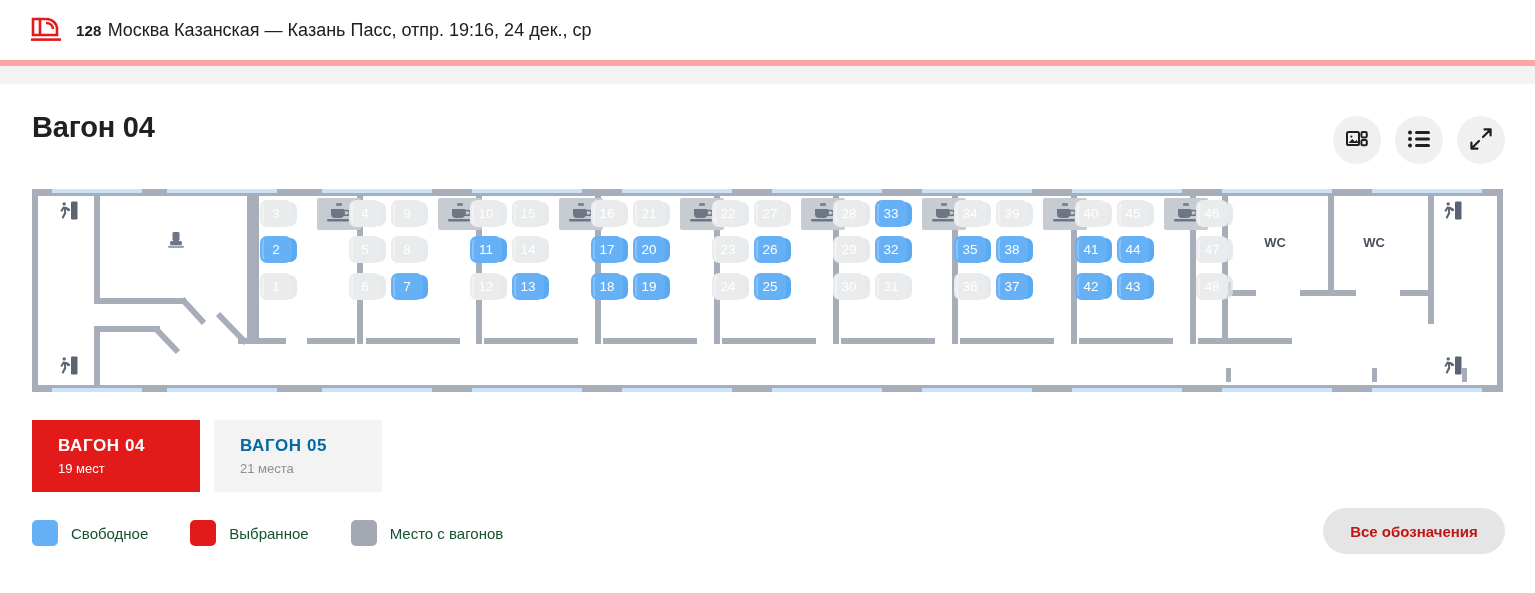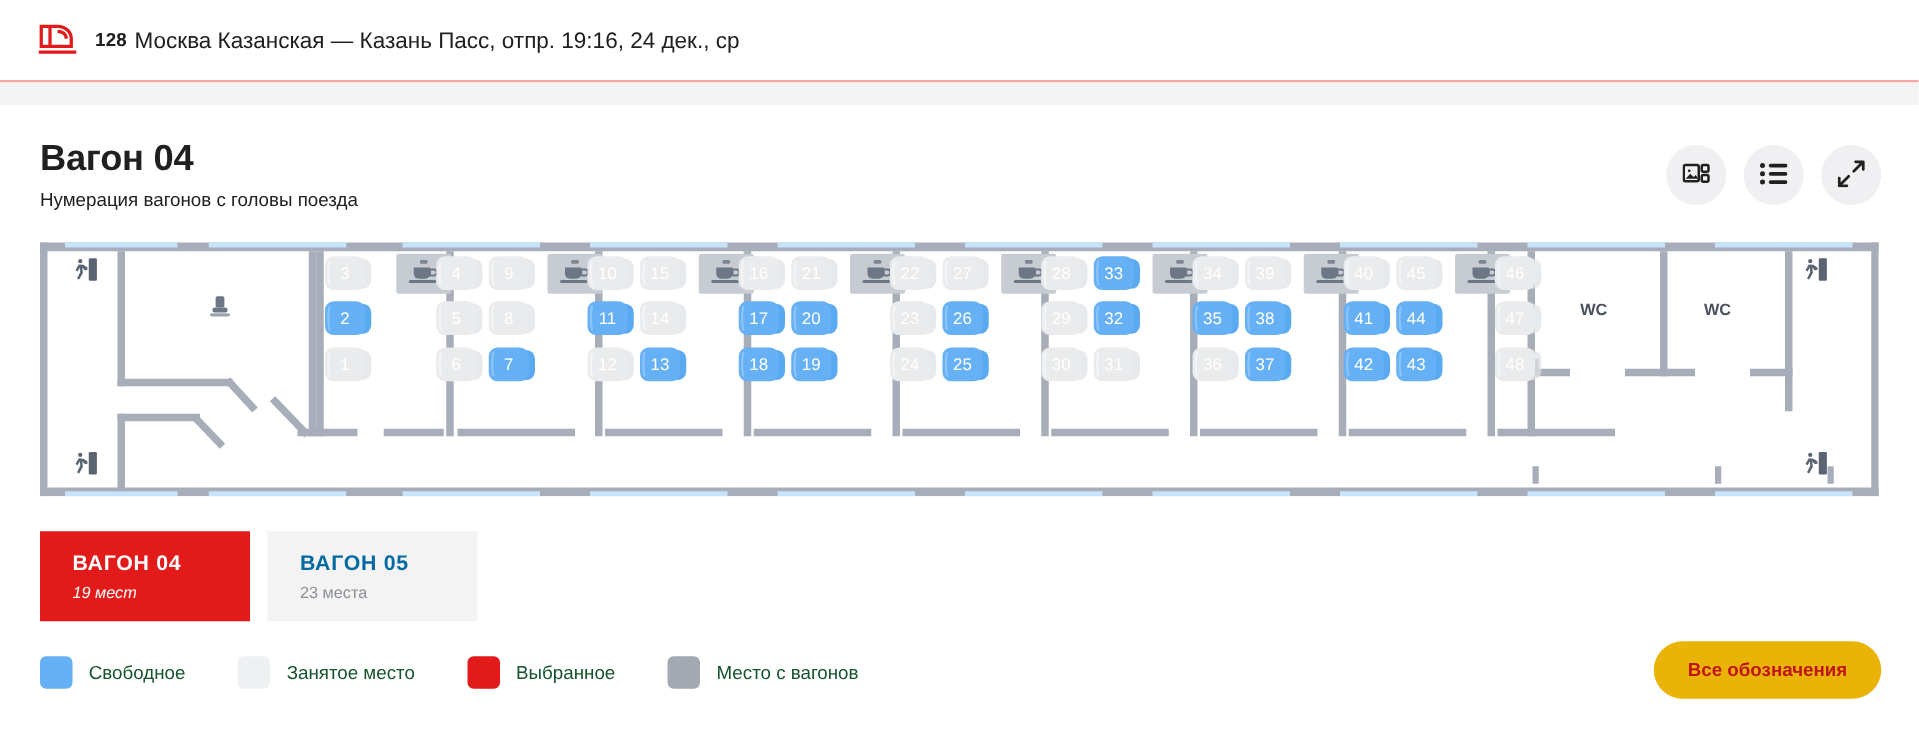"128" .topbar { border-bottom: 2px solid #fca5a5 -> 6px solid #fca5a5 }
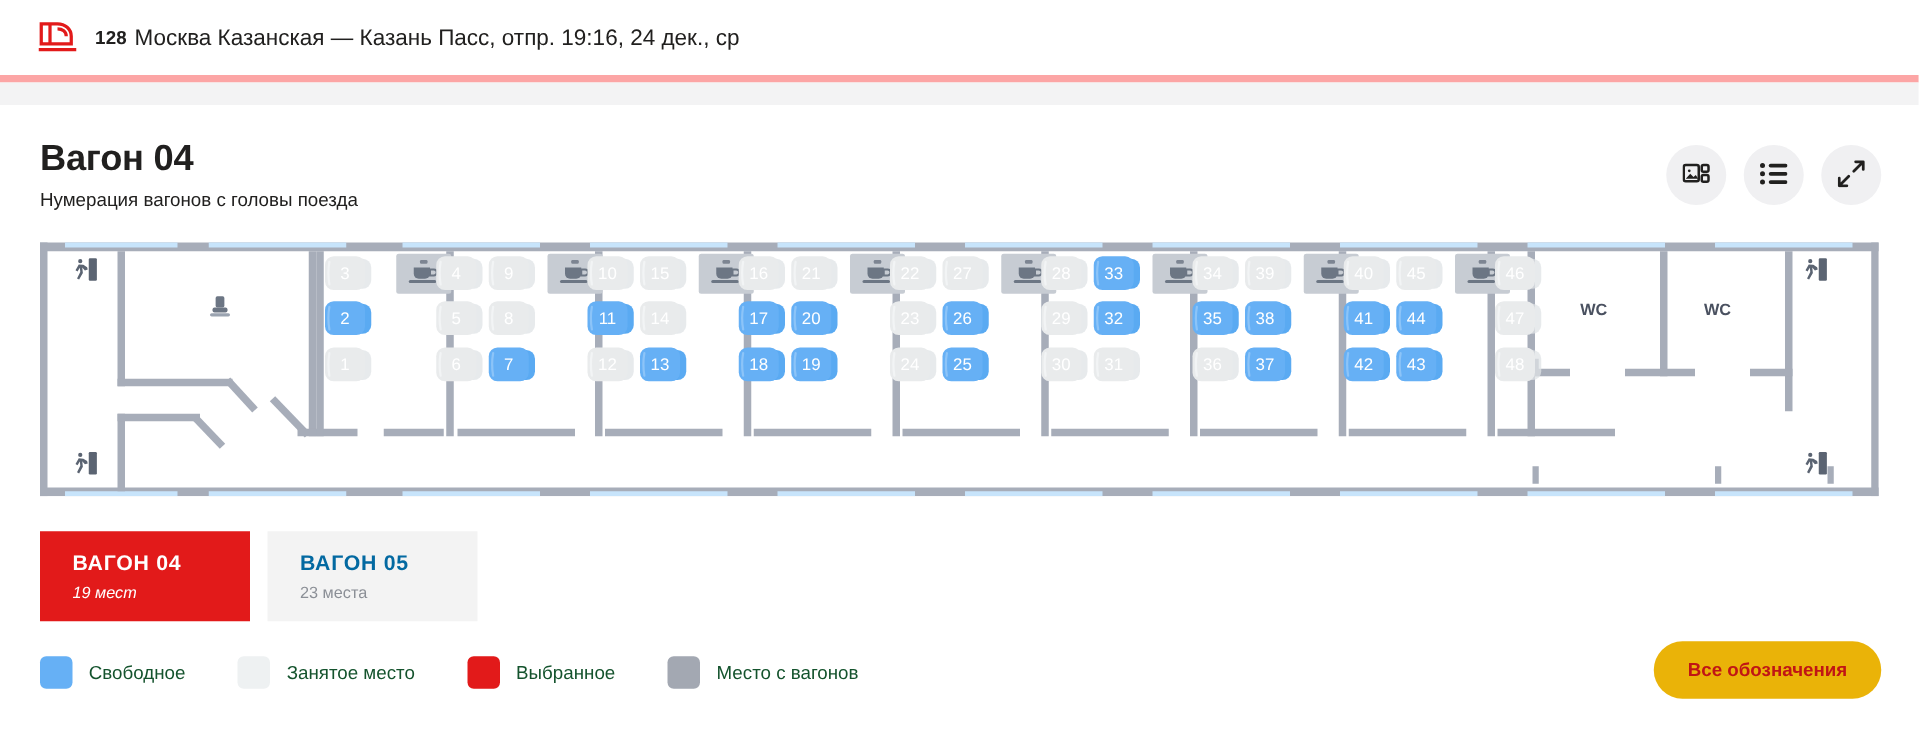"Нумерация вагонов с головы поезда" div.page-sub { html: <div>Нумерация вагонов с головы поезда</div> -> none }
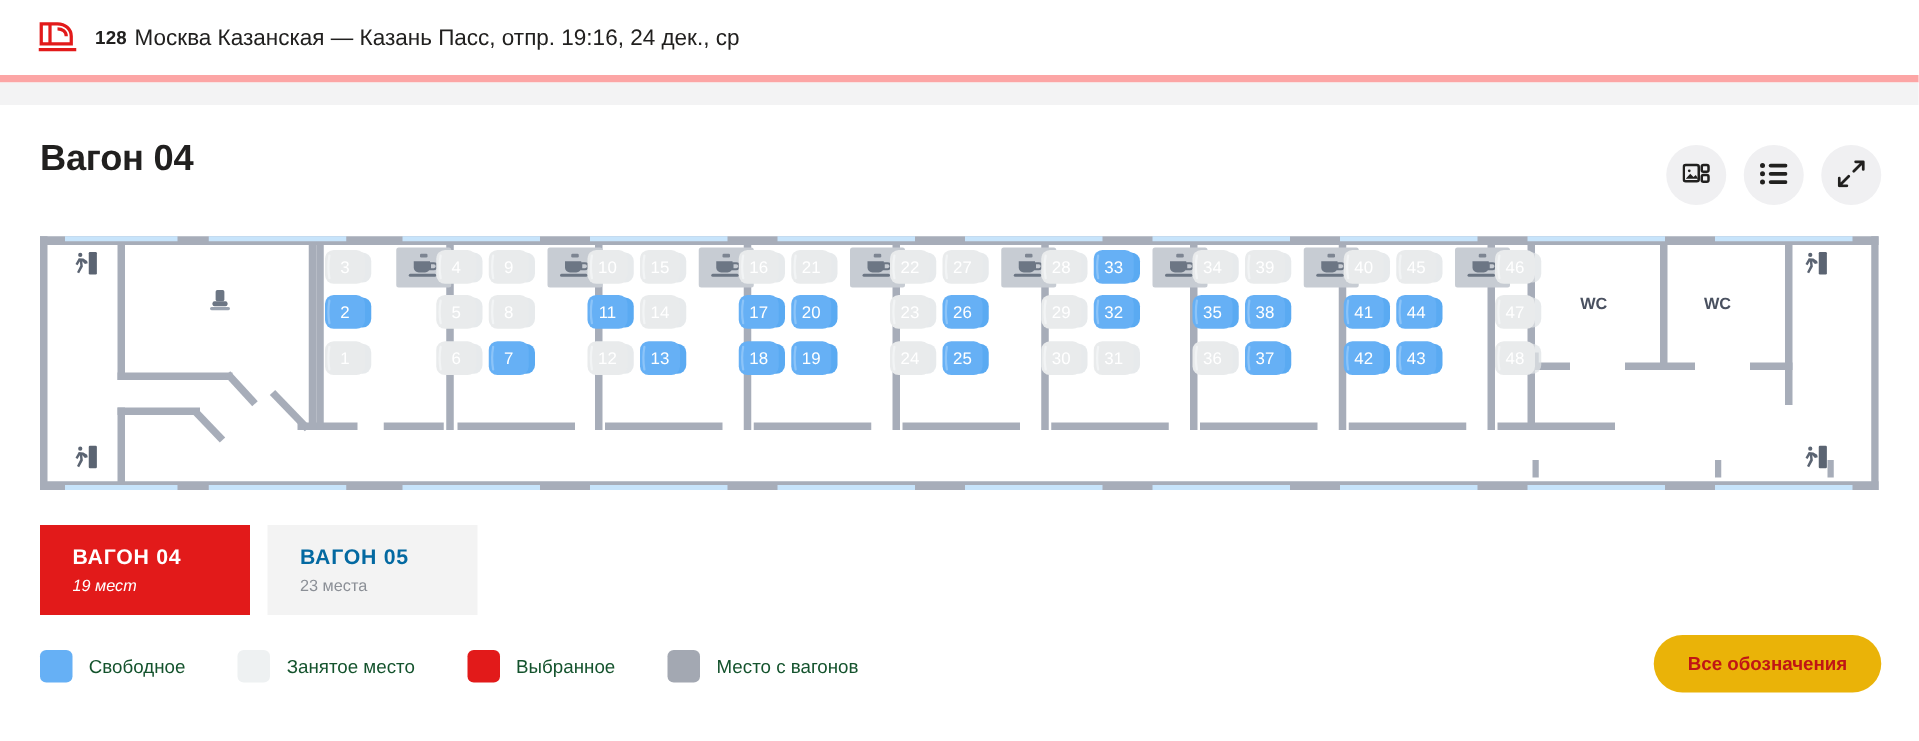"19 мест" .tab.active .tab-seats { font-style: italic -> none }
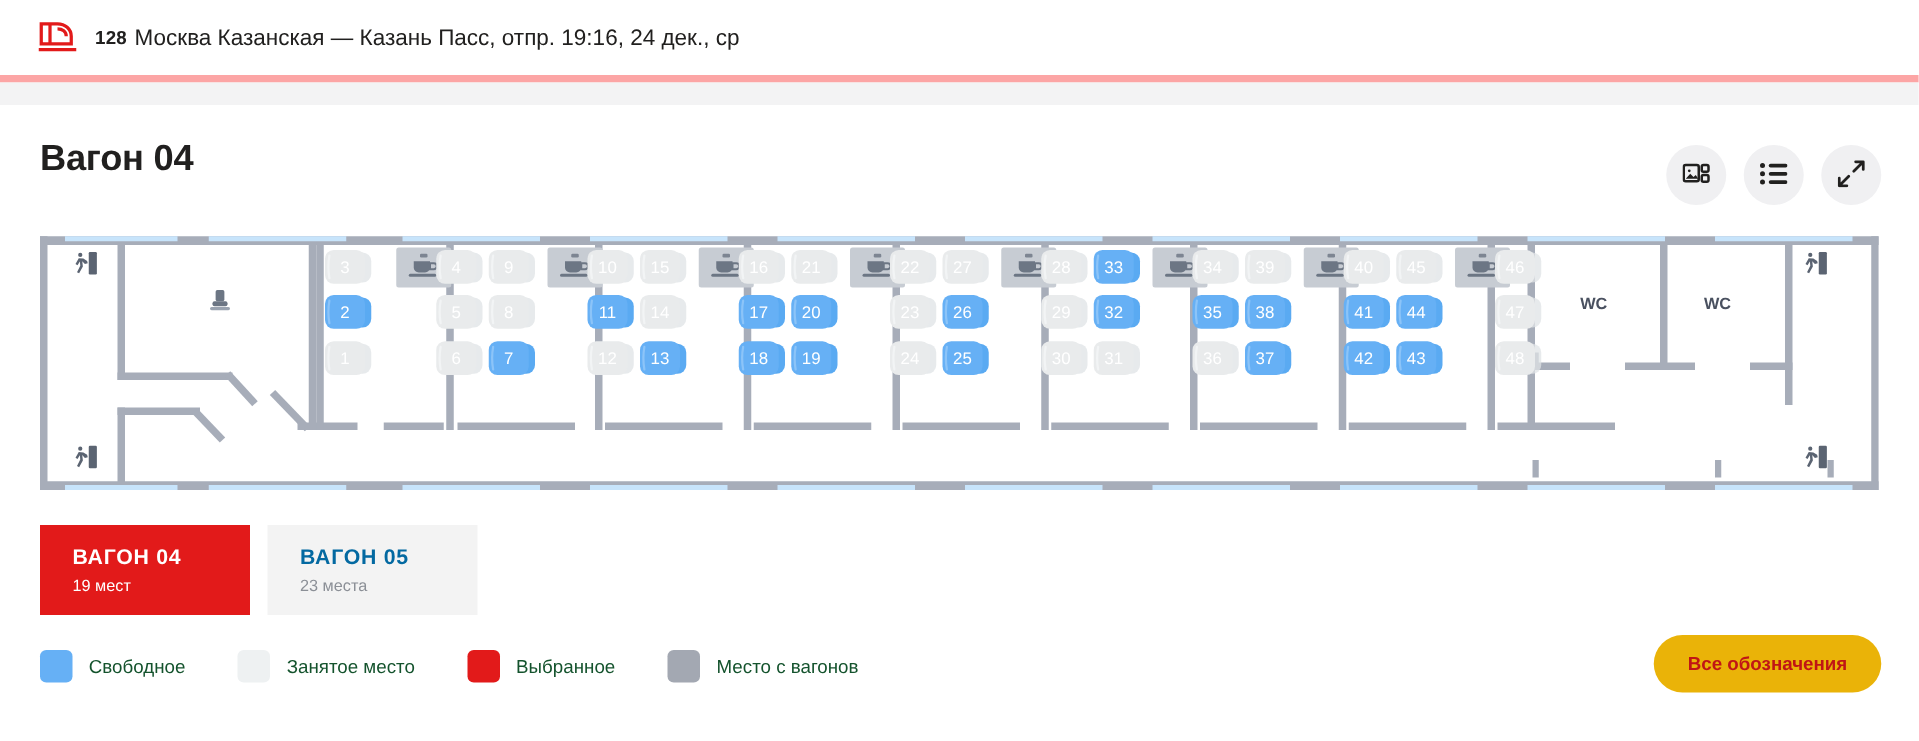"23 места" span.tab-seats { text: 23 -> 21 }
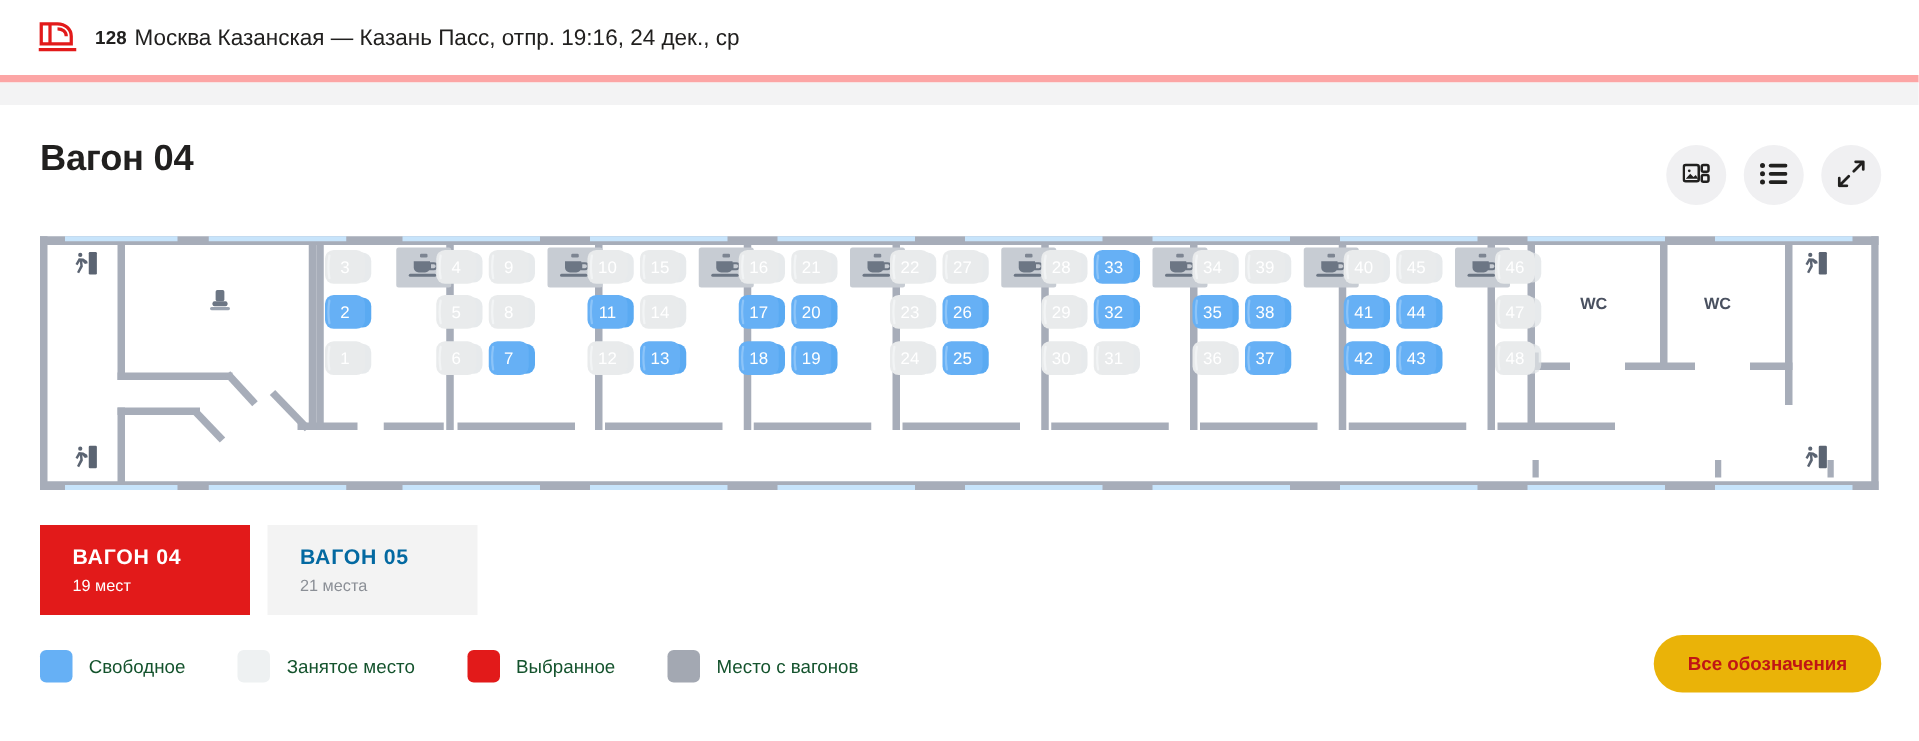"Занятое место" div.leg-item { html: <div> <span></span> <span>Занятое место</span> </div> -> none }
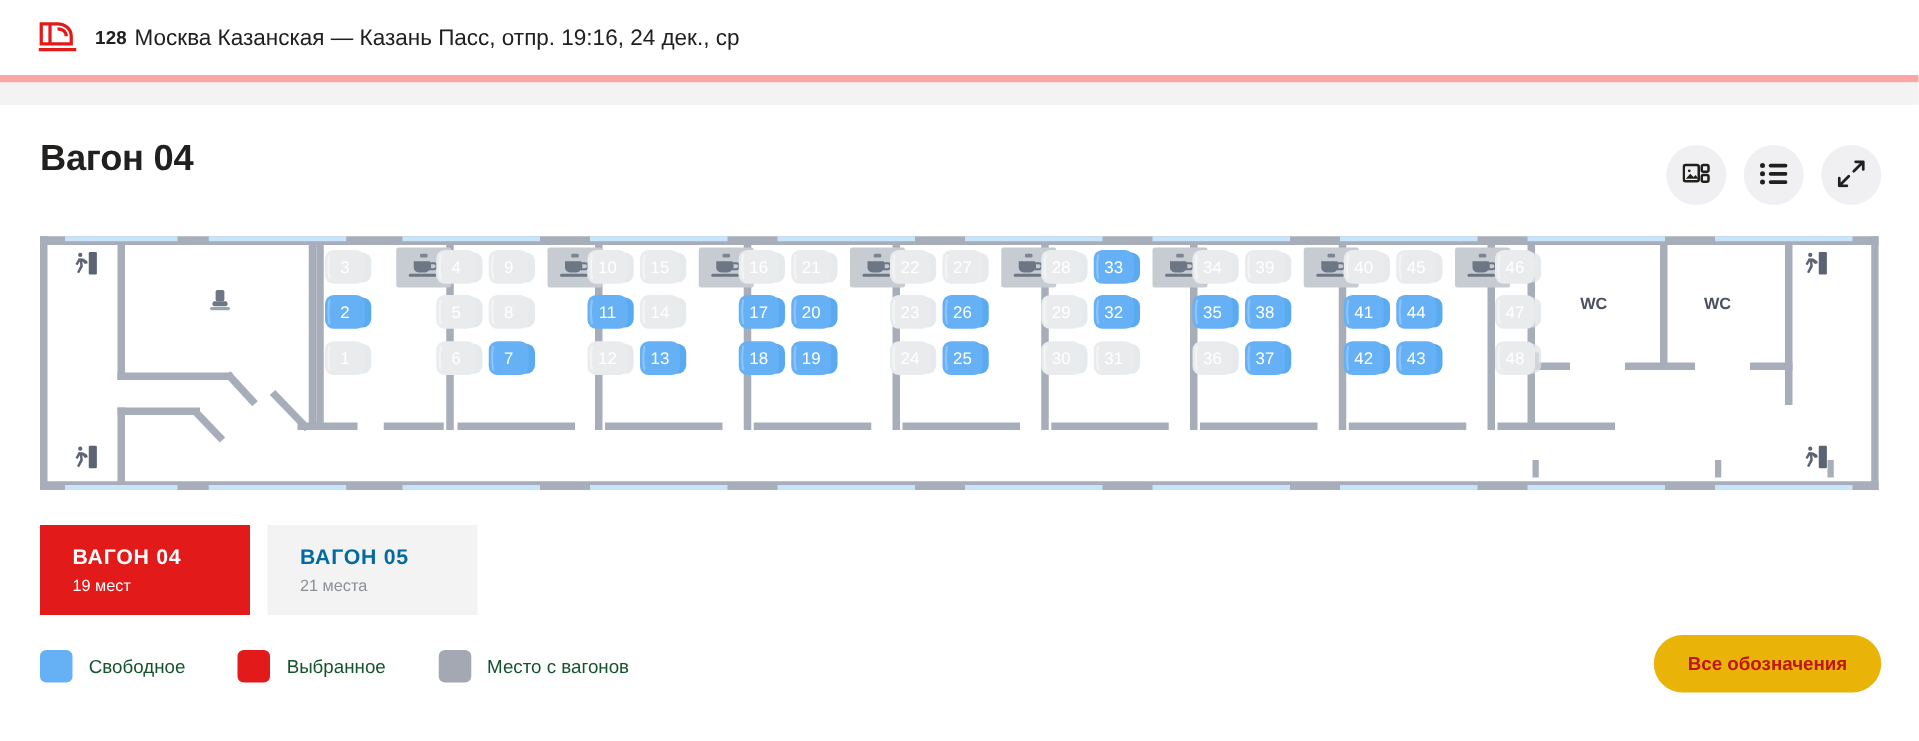"Все обозначения" .all-marks { background: #eab308 -> #e5e5e5 }
